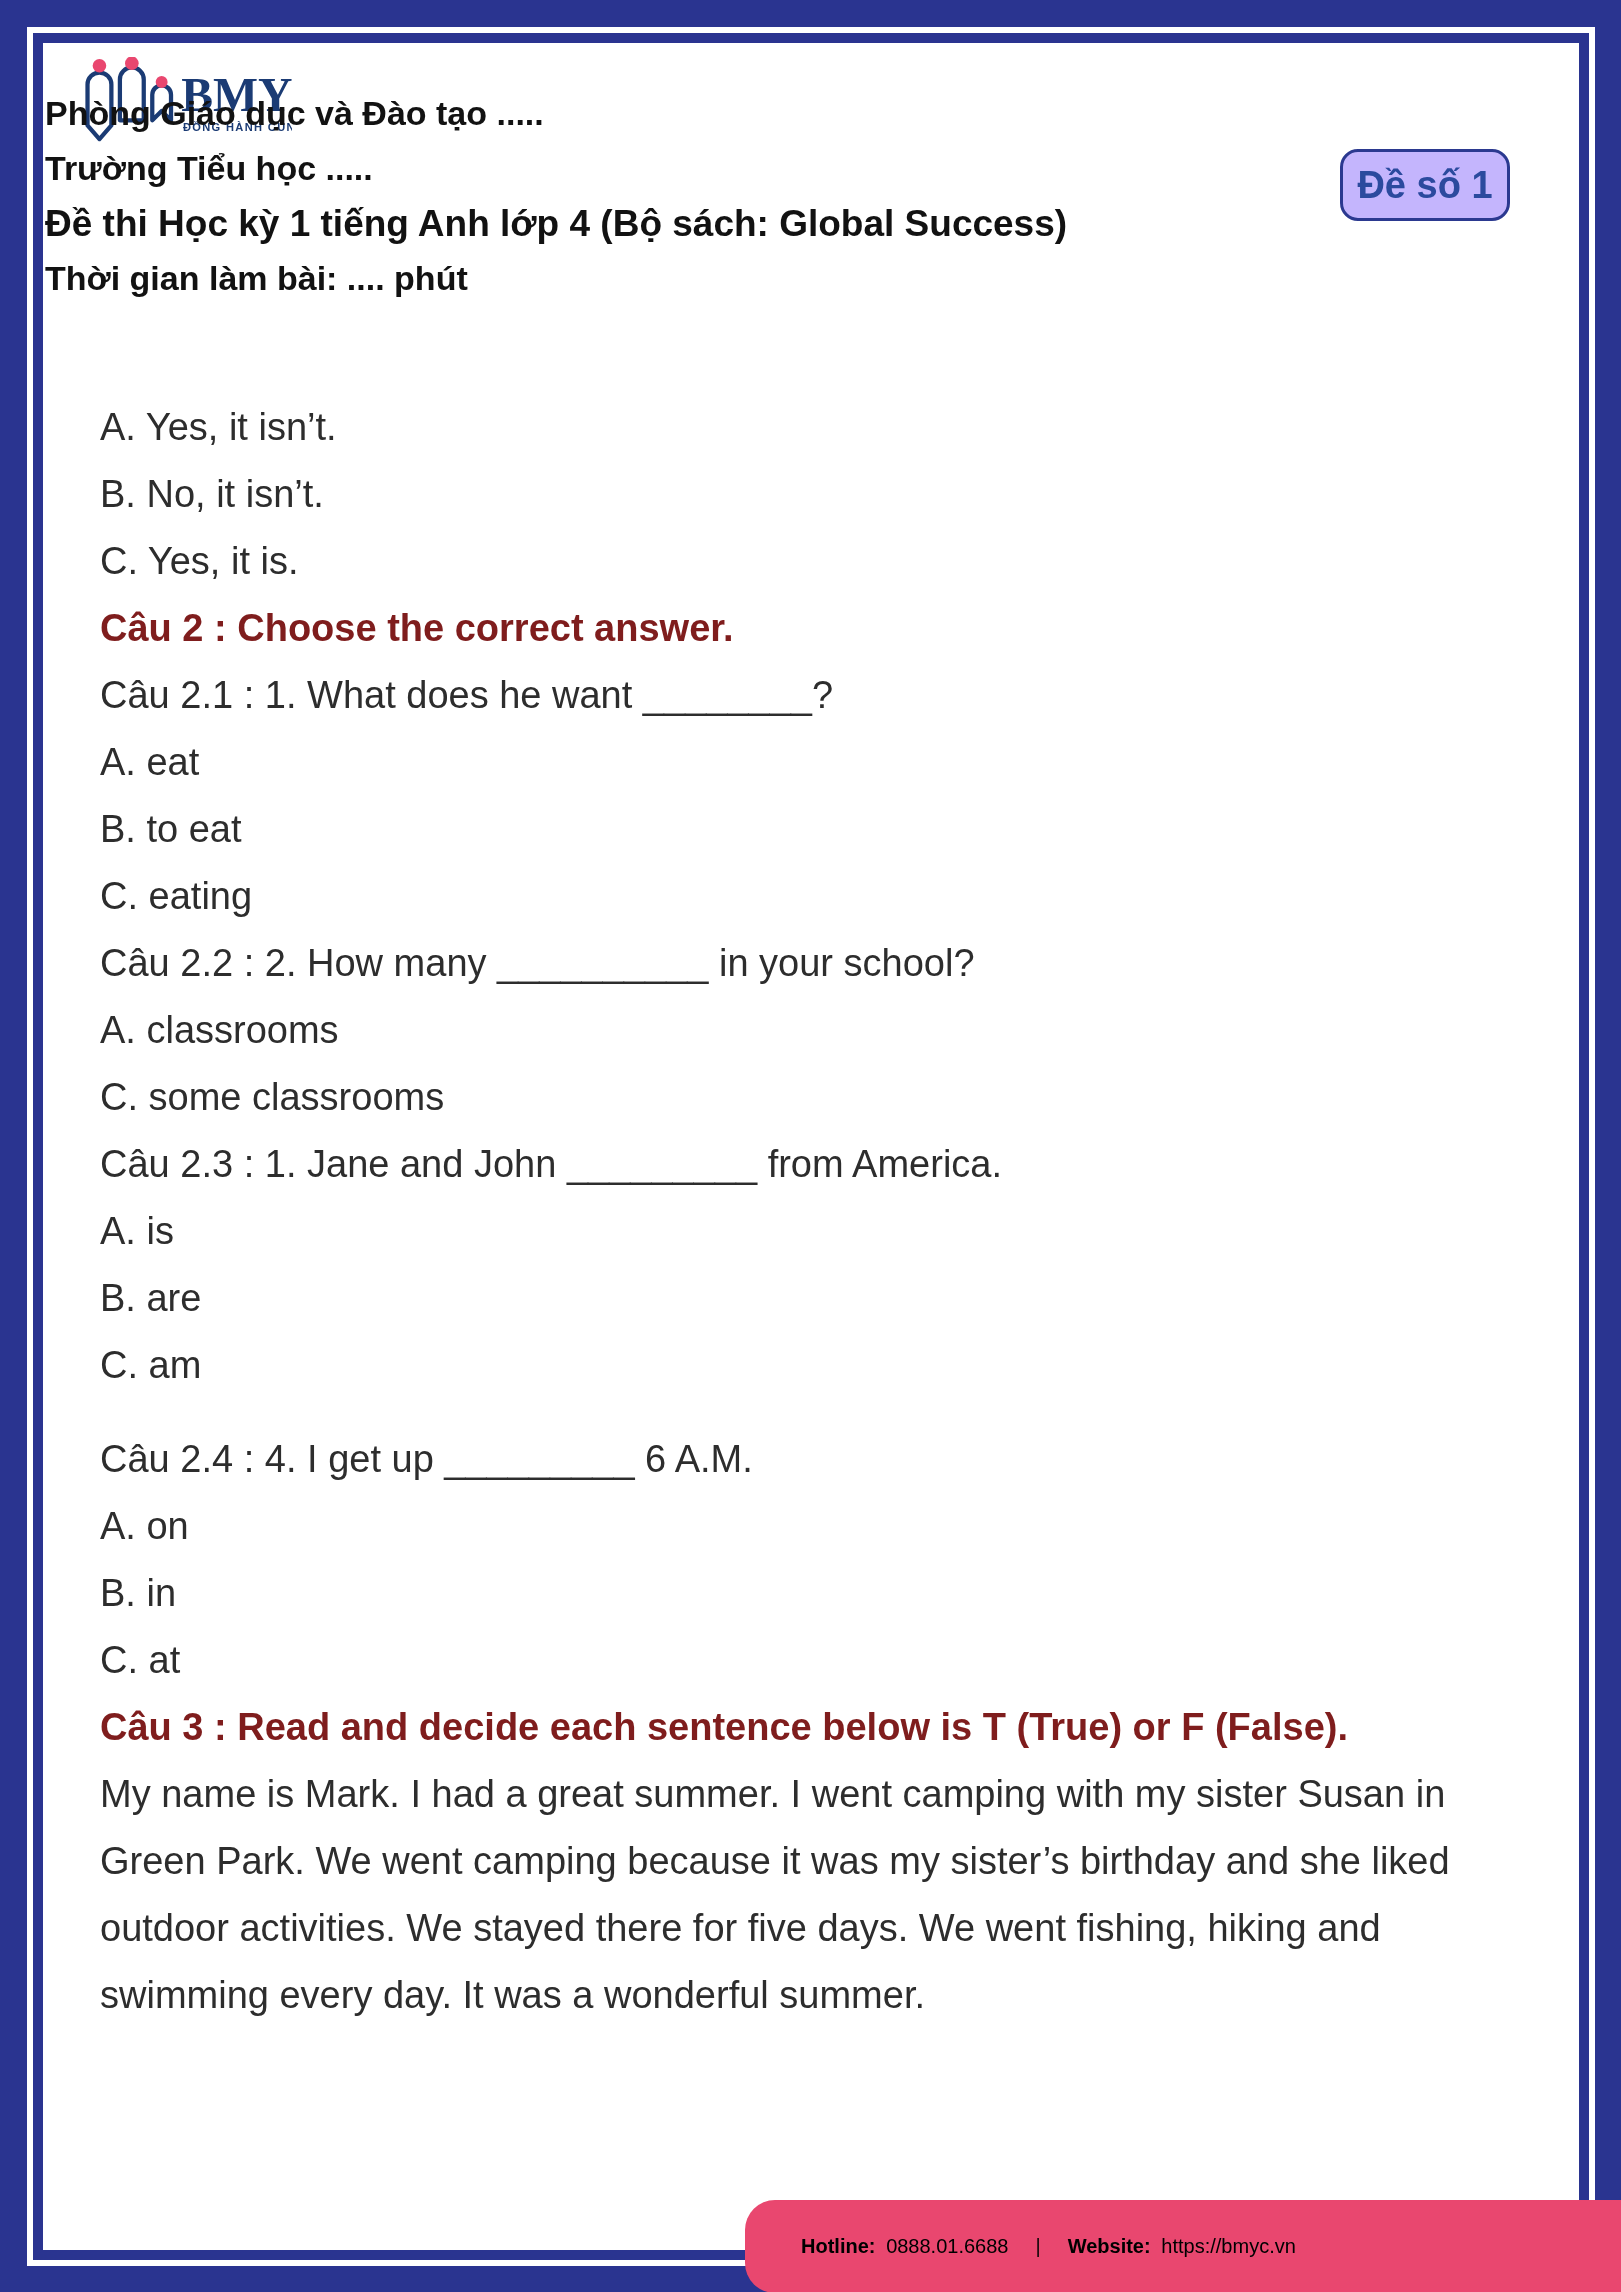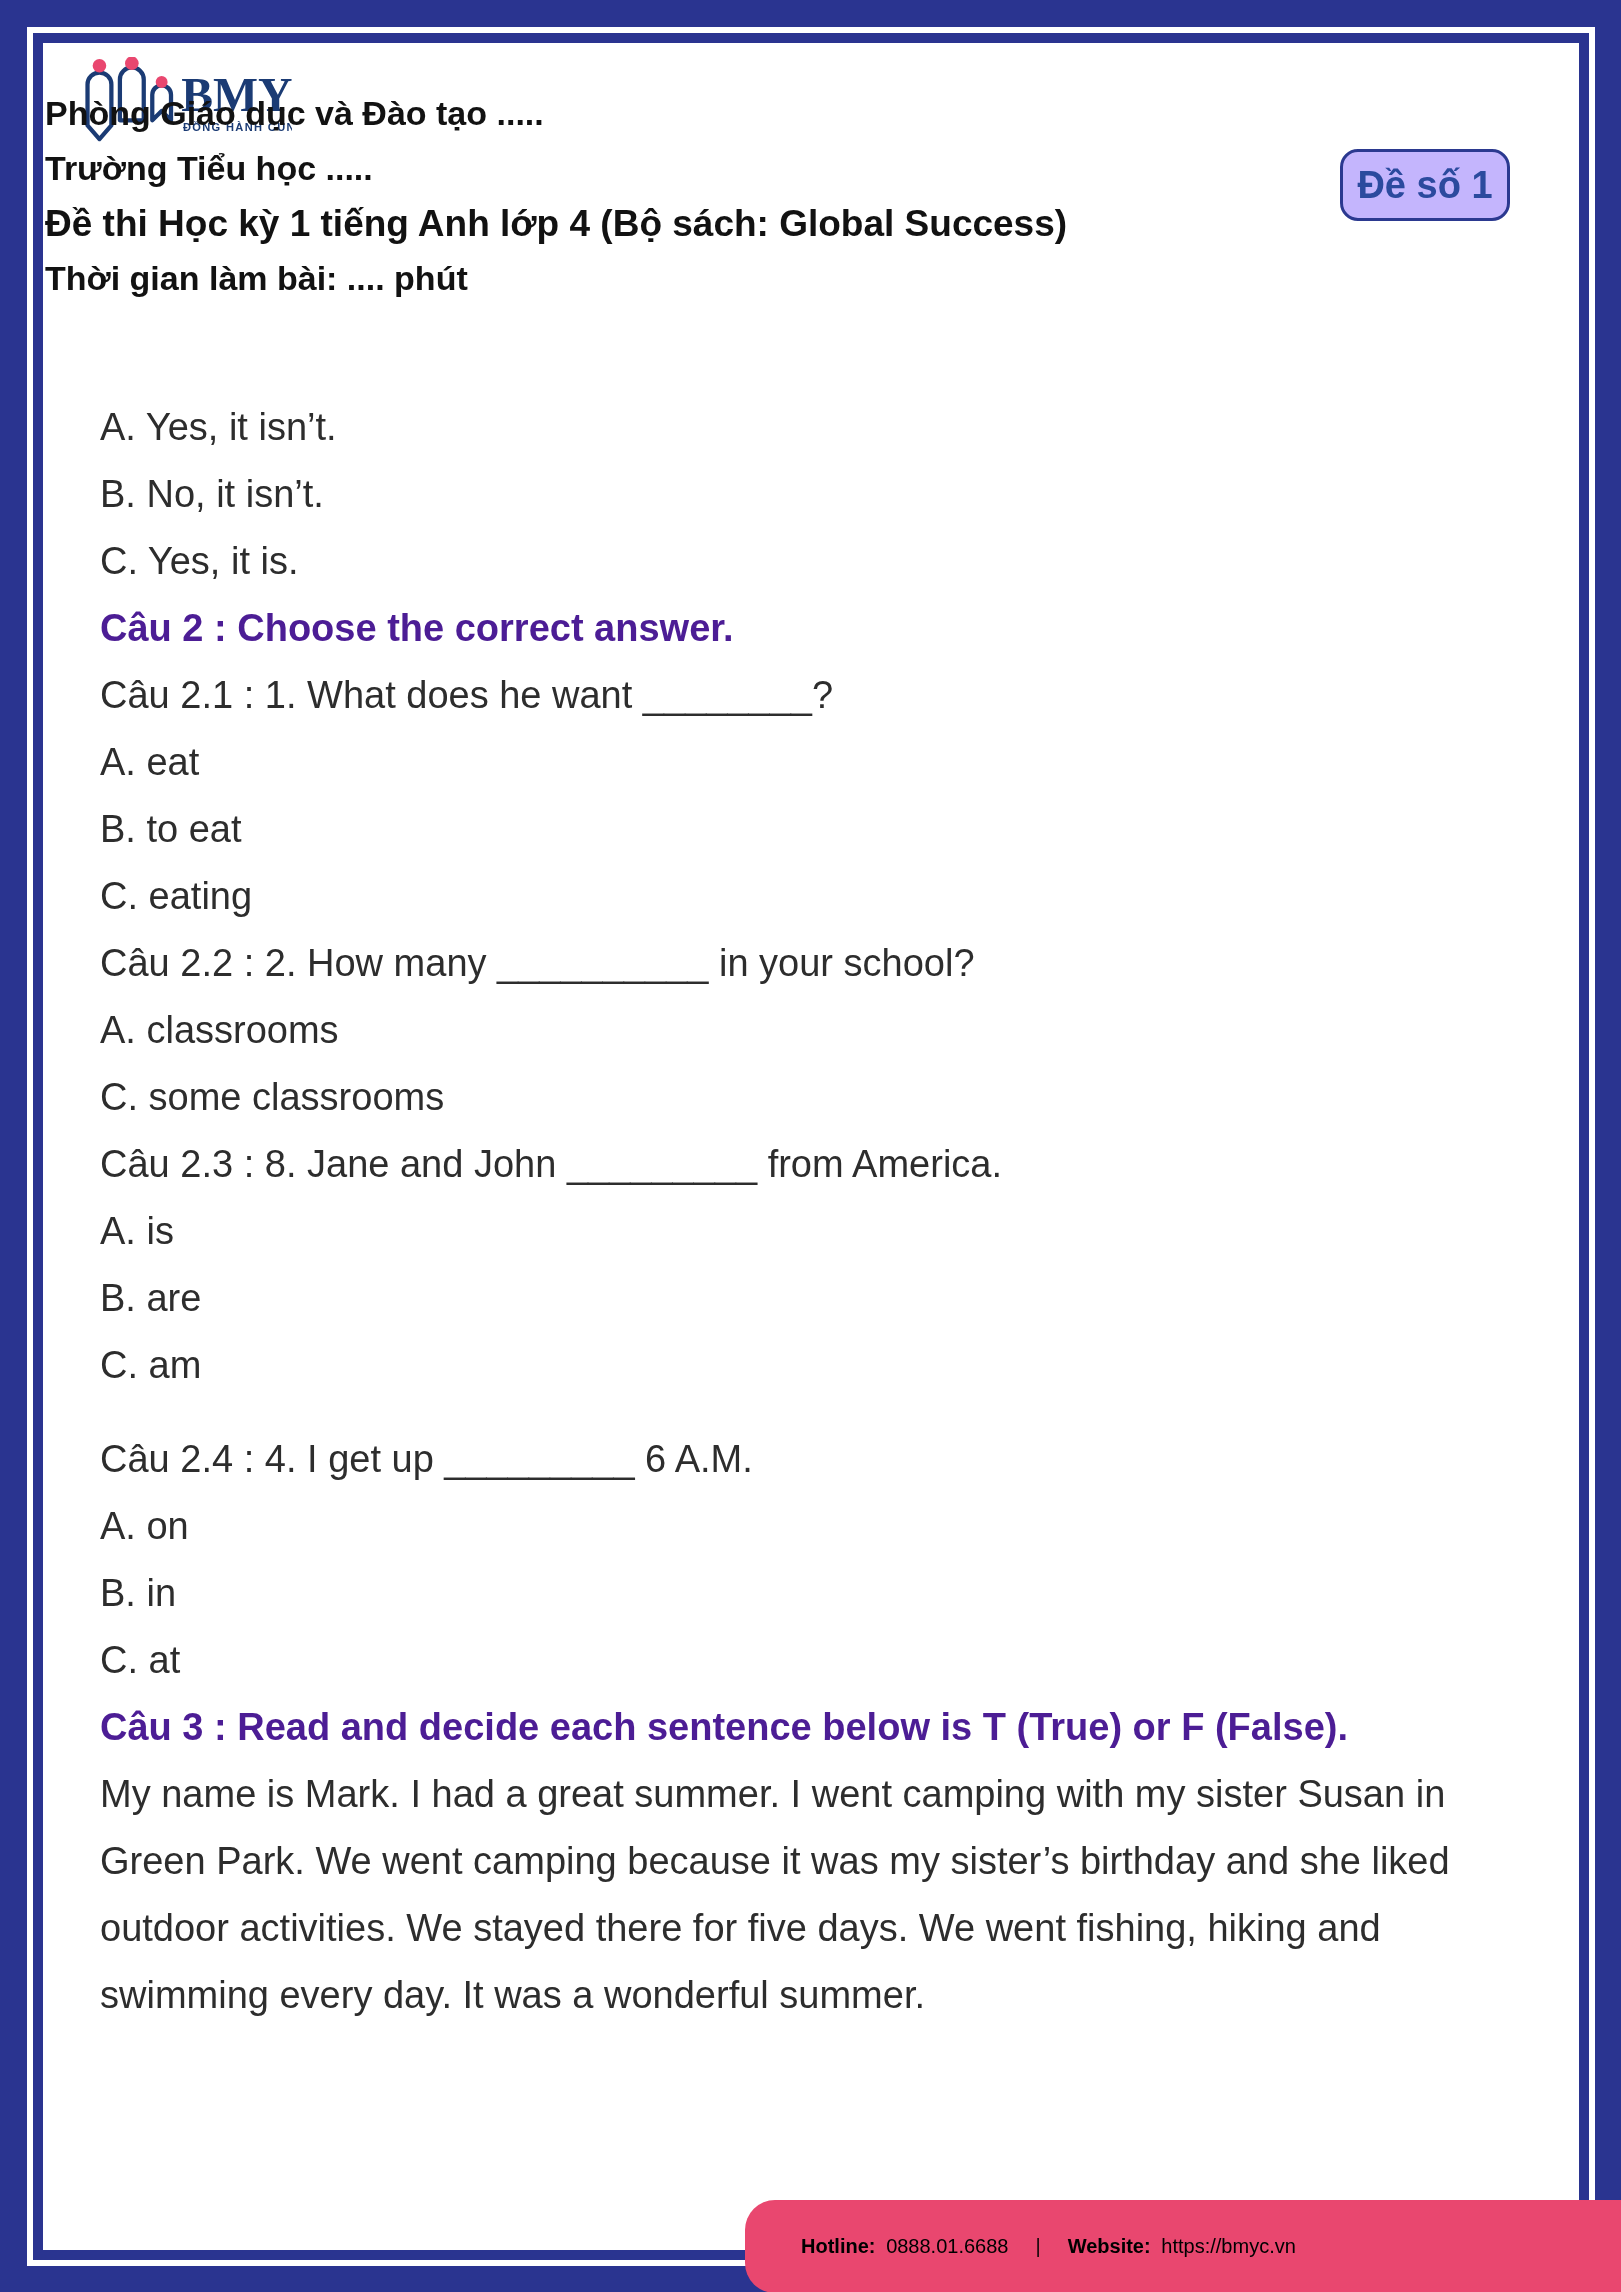"Câu 2 : Choose the" .line.bold { color: #4c1d95 -> #7f1d1d }
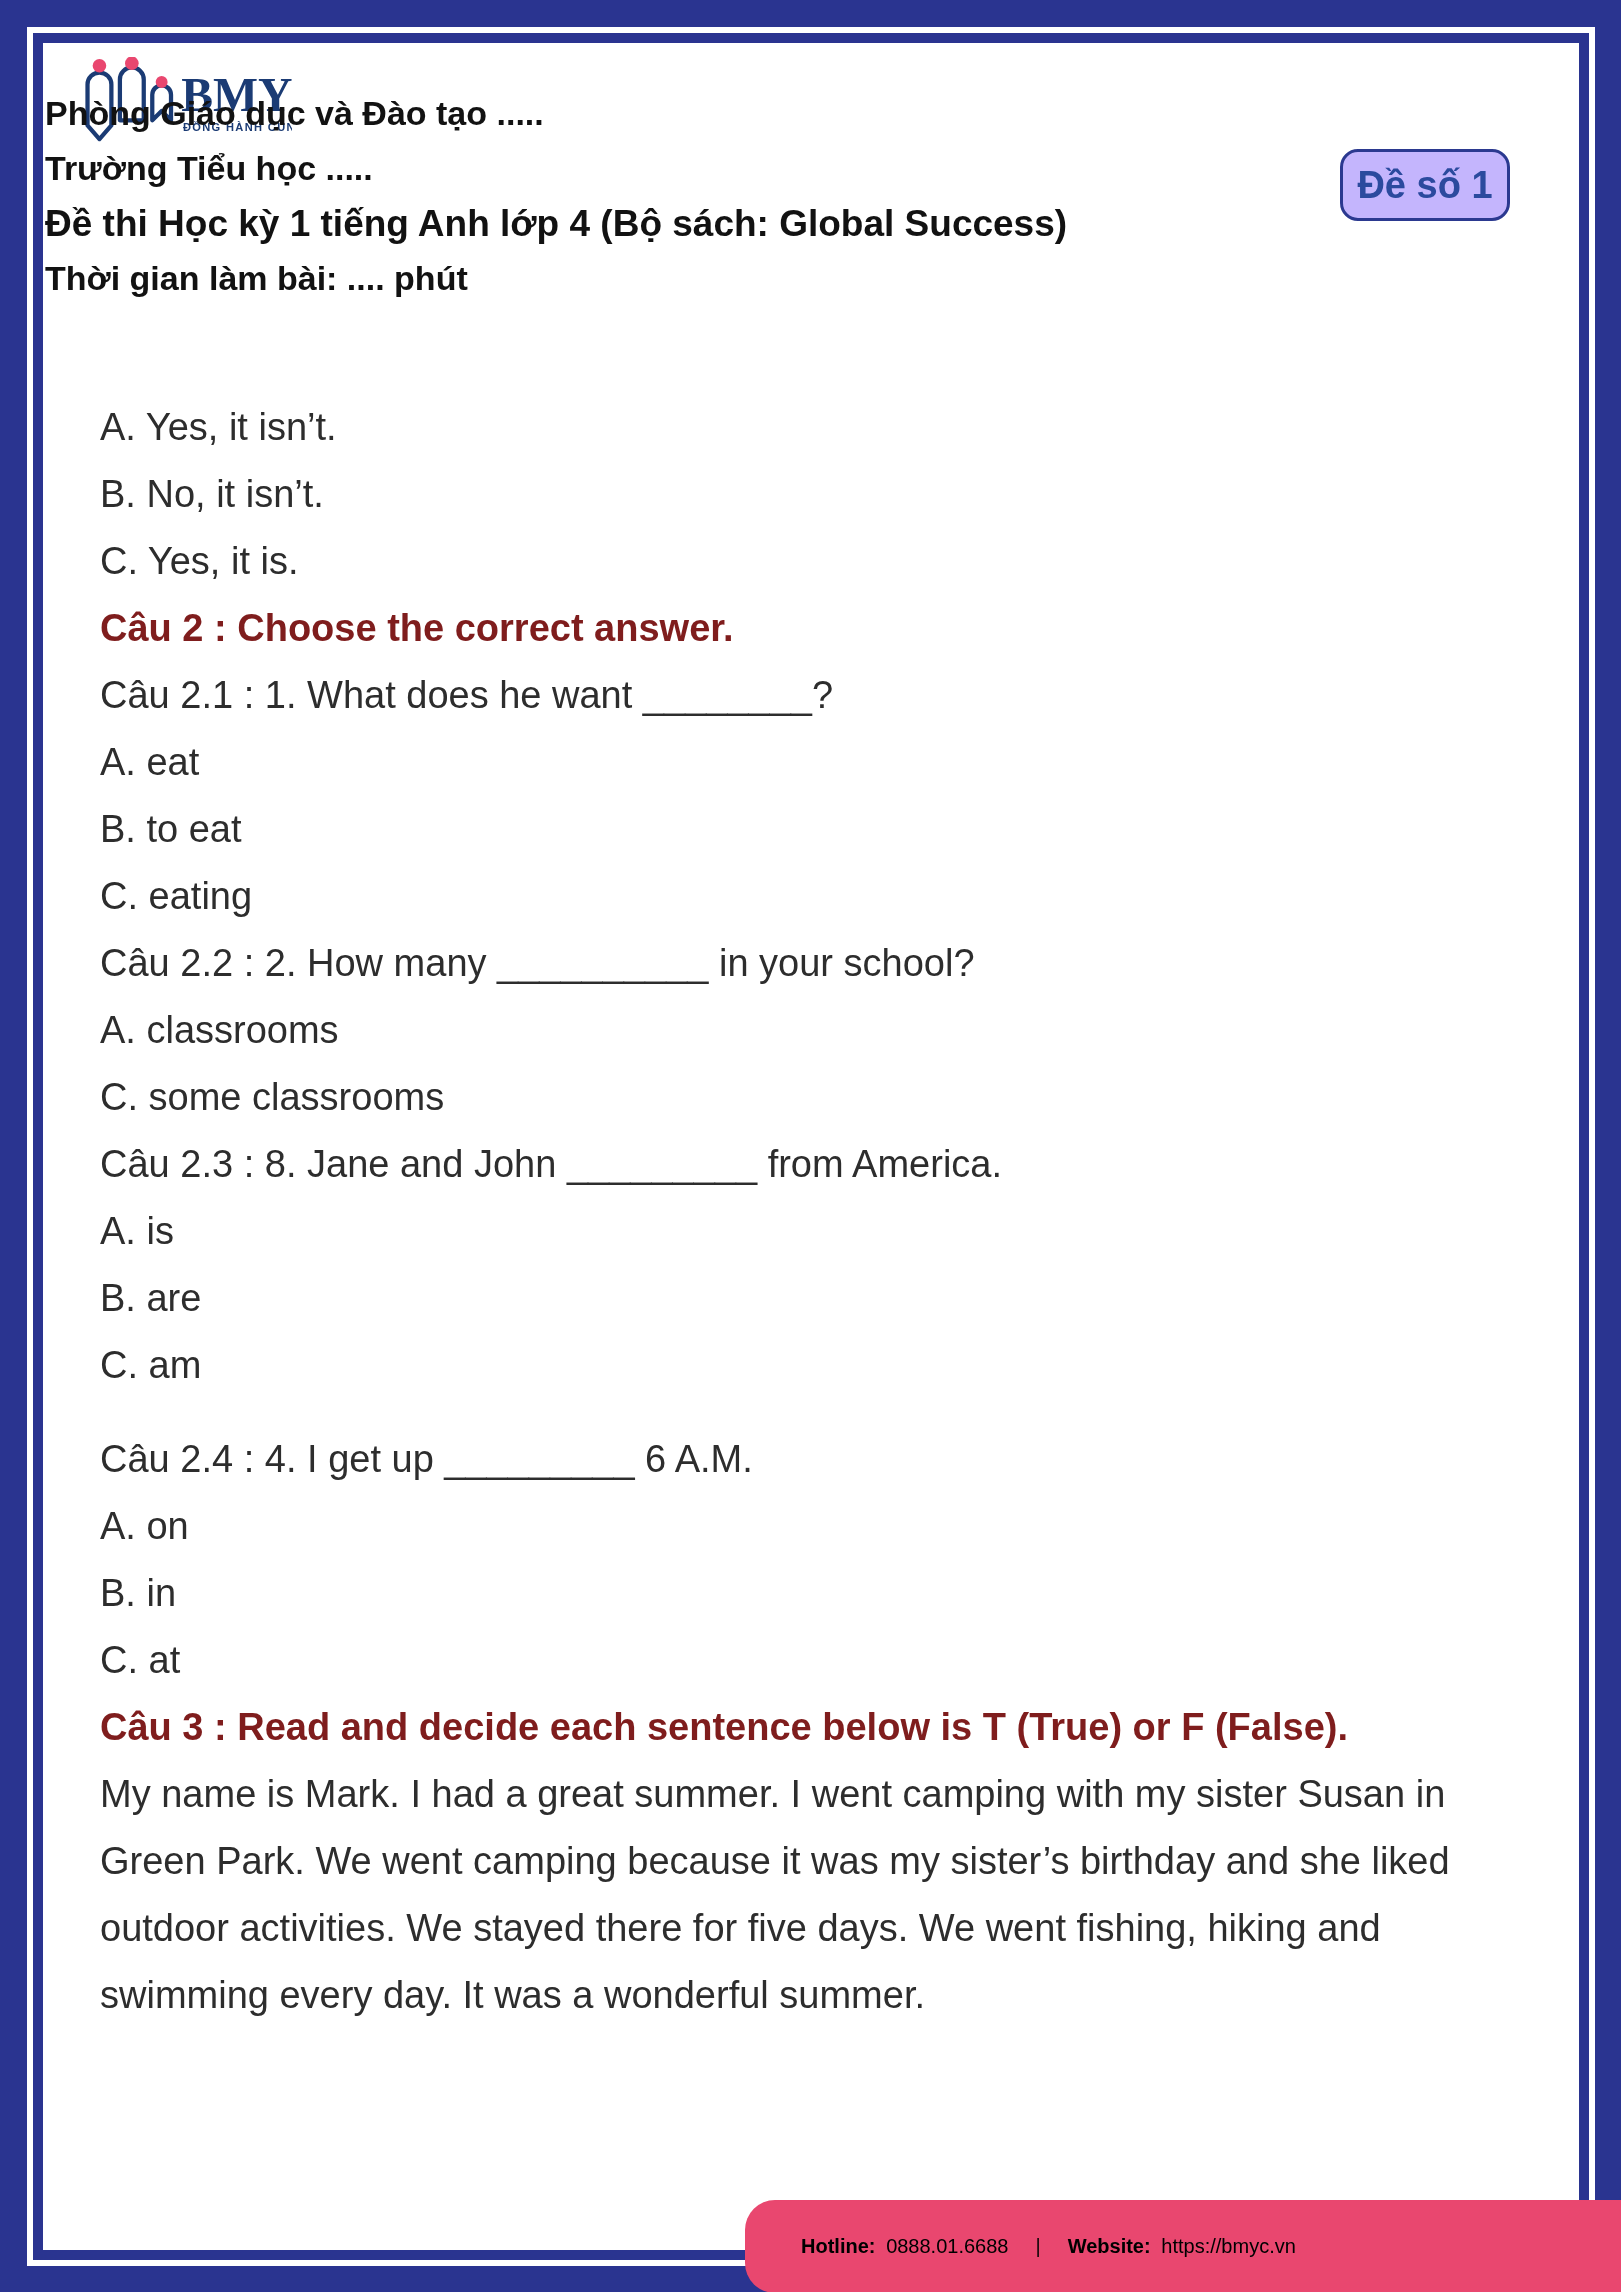"Câu 2.3 : 8. Jane" div.line { text: 8 -> 1 }
